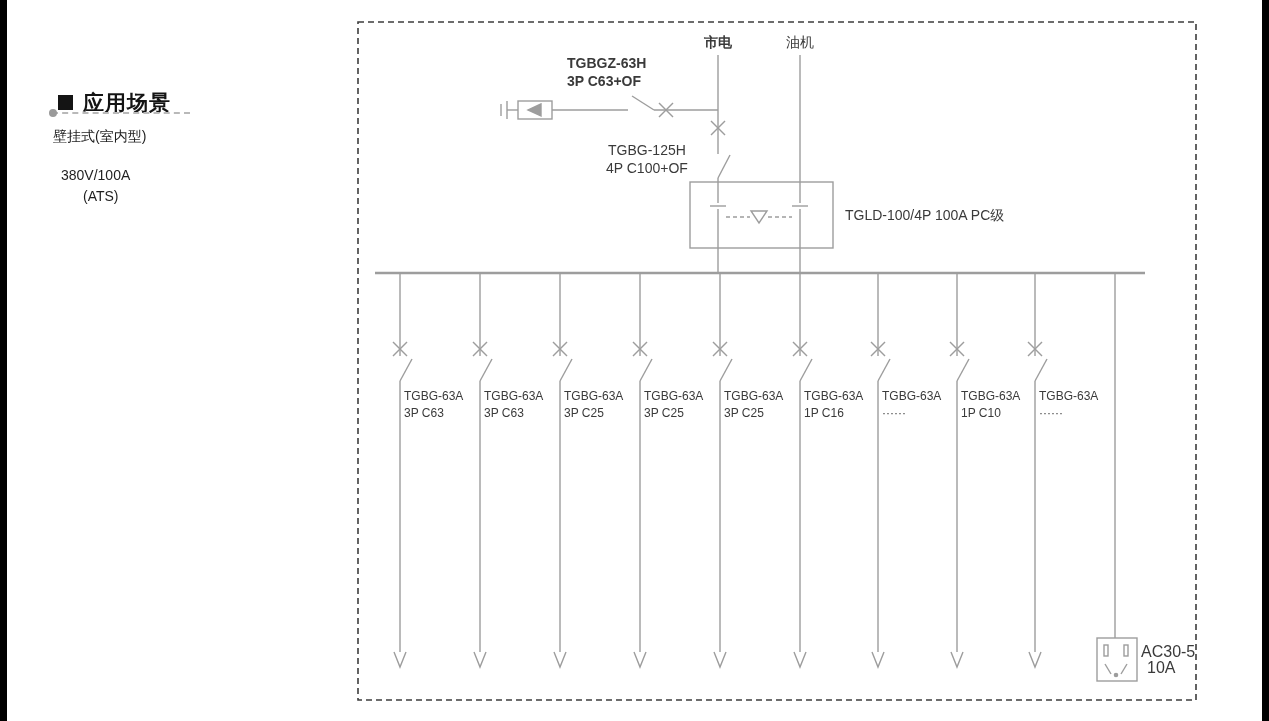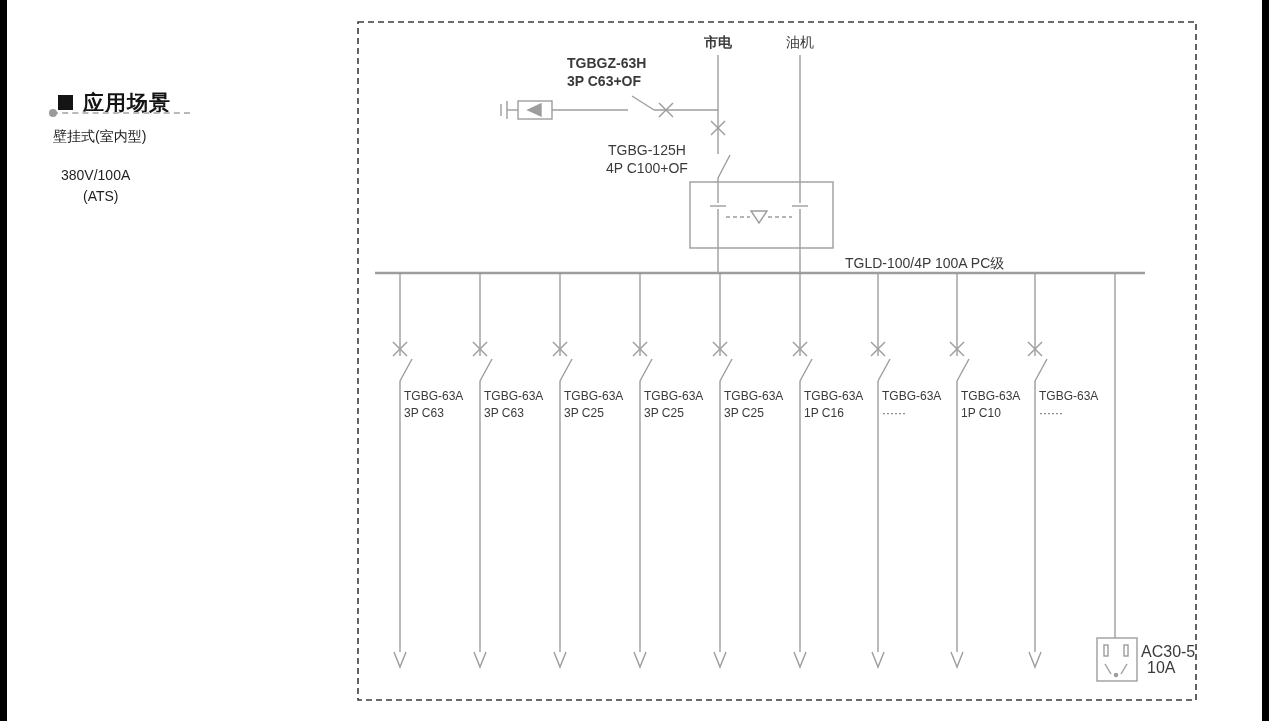"TGLD-100/4P 100A PC级" div.diagram-label { margin-top: 48px -> none }
